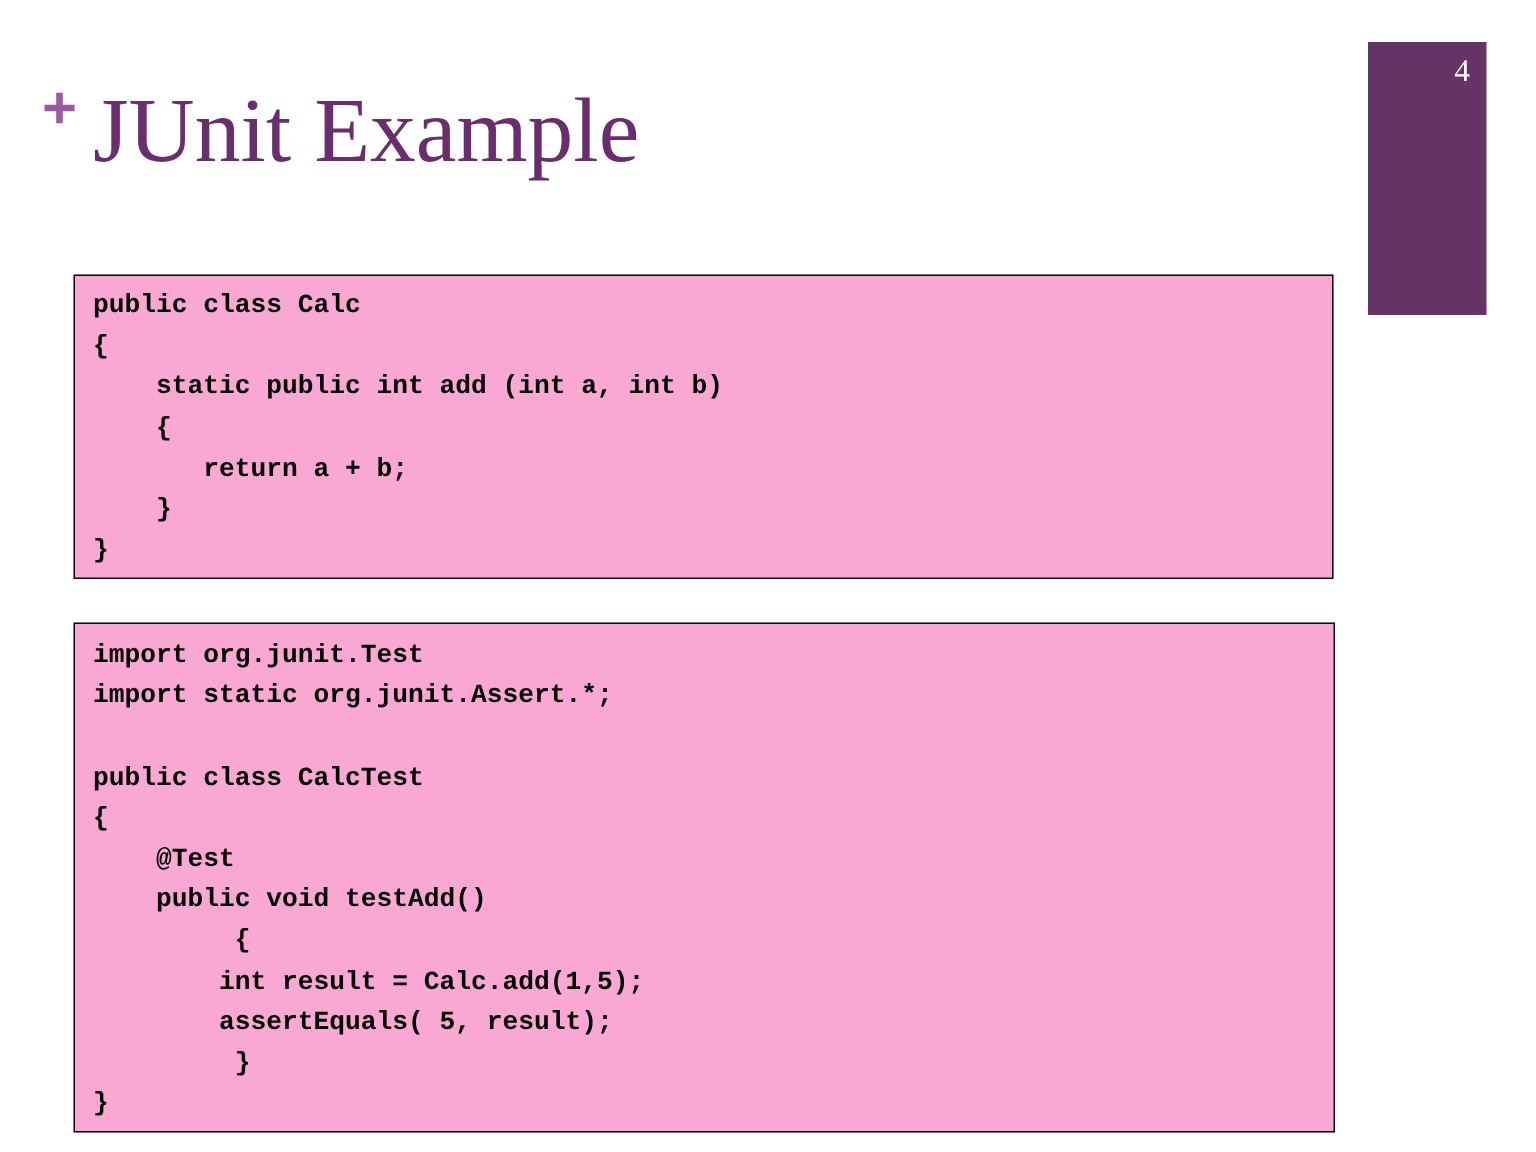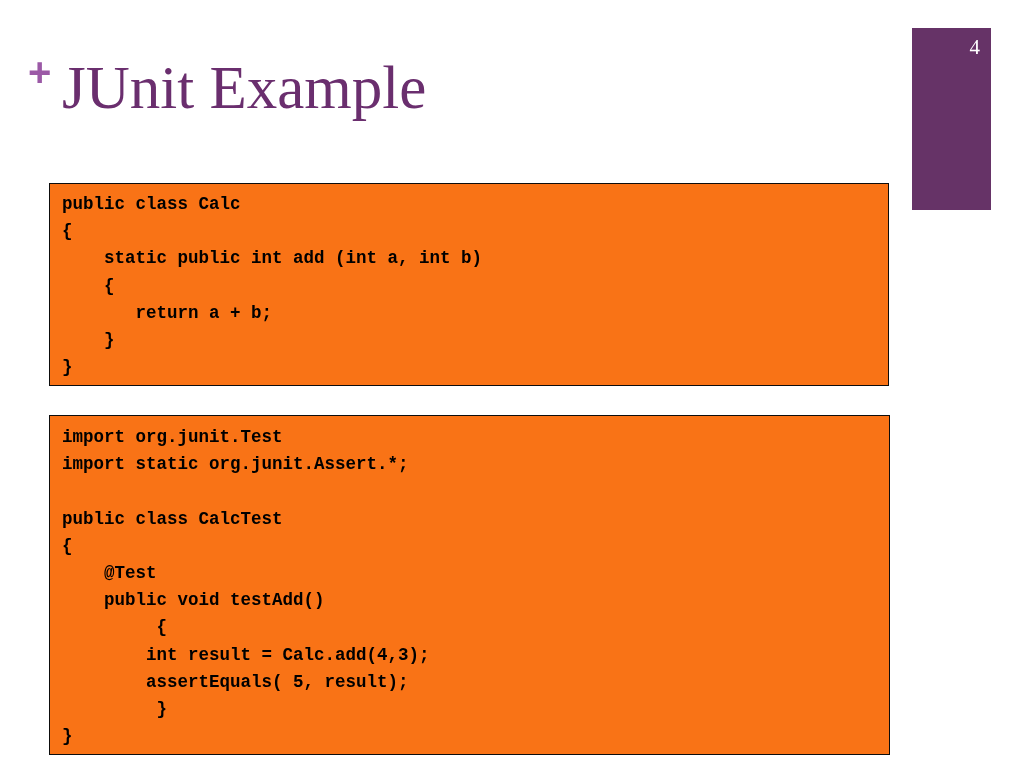"public class Calc" .code-box { background: #f97316 -> #f9a8d4 }
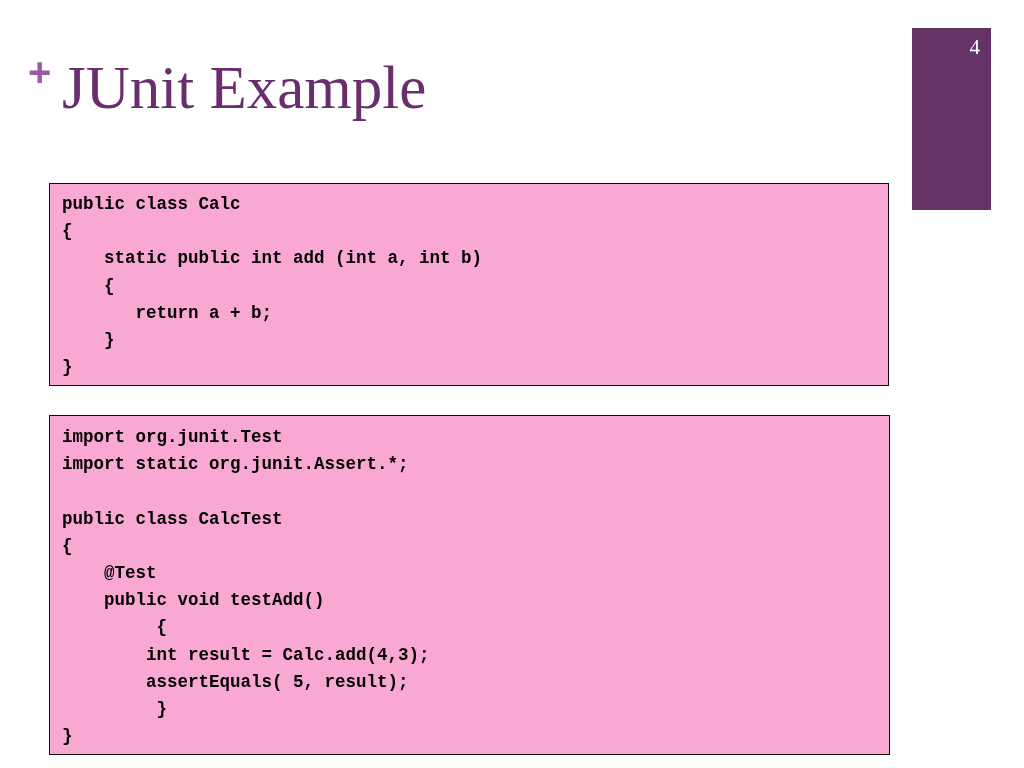"import org.junit.Test" pre.code-text { text: 4,3 -> 1,5 }
